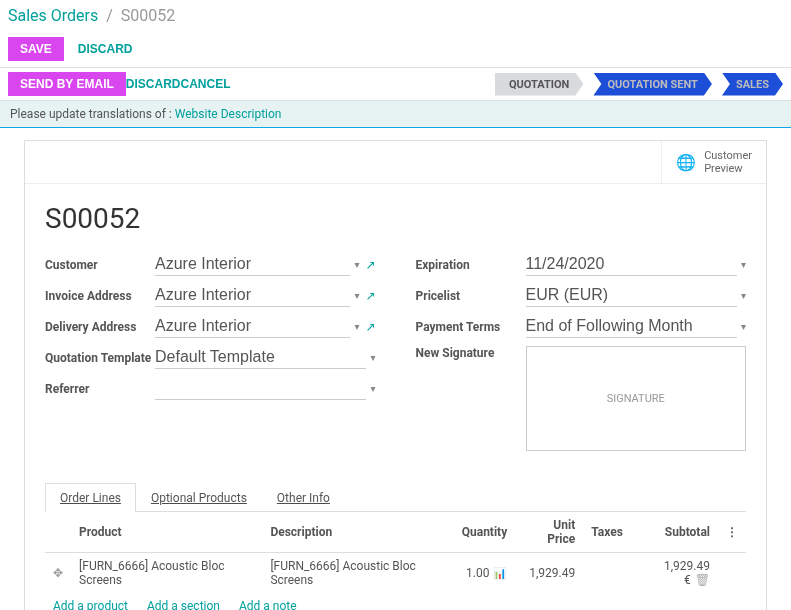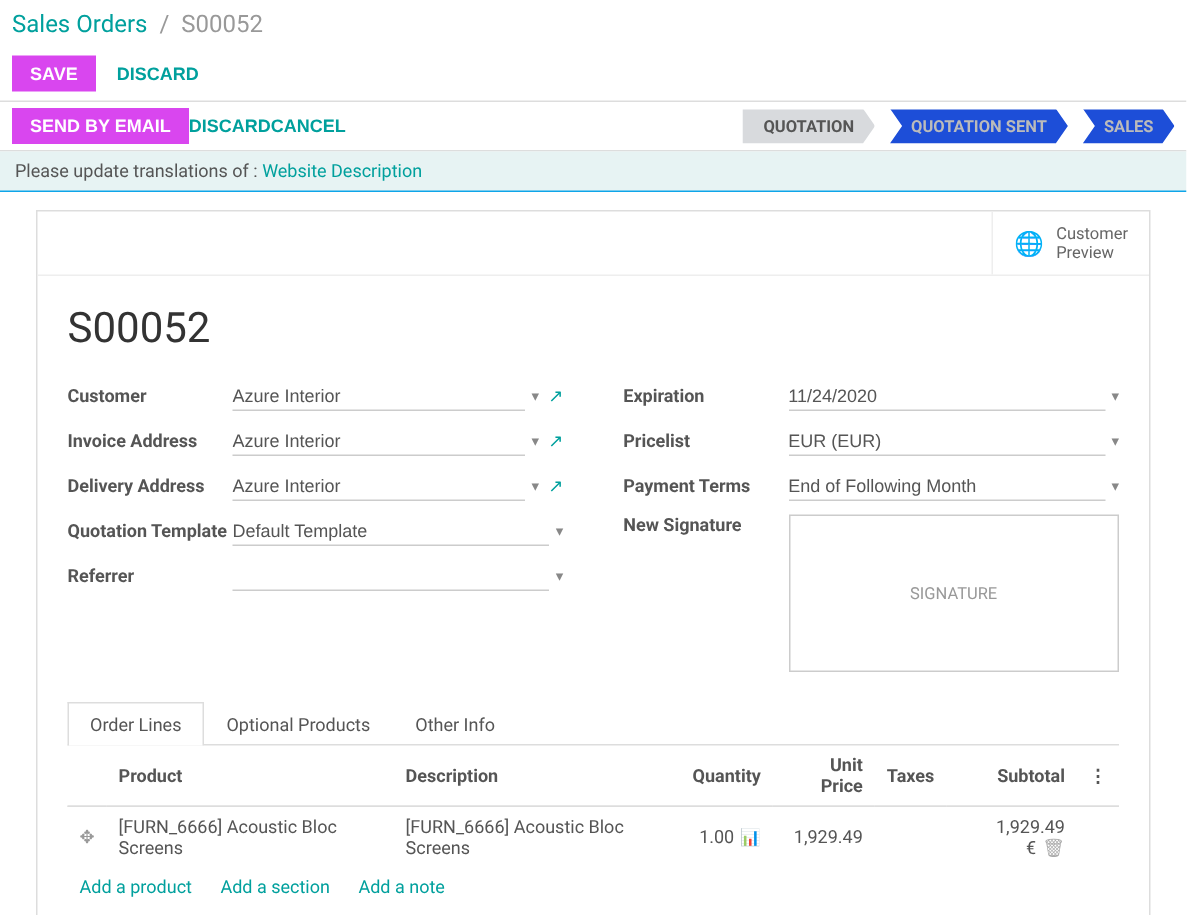"Azure Interior" .input-underline { font-size: 12px -> 16px }
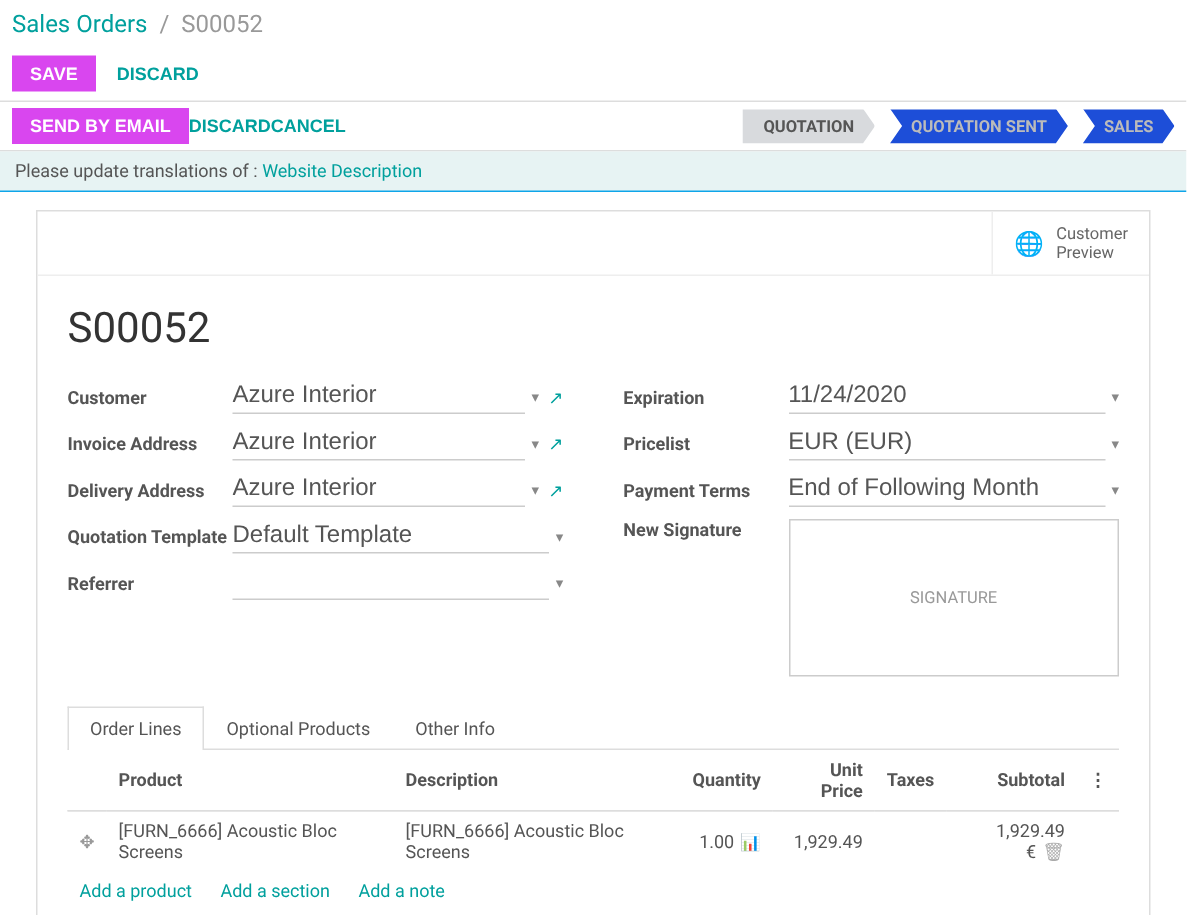"Order Lines" .tabs { margin-top: 12px -> 24px; text-decoration: none -> underline }
